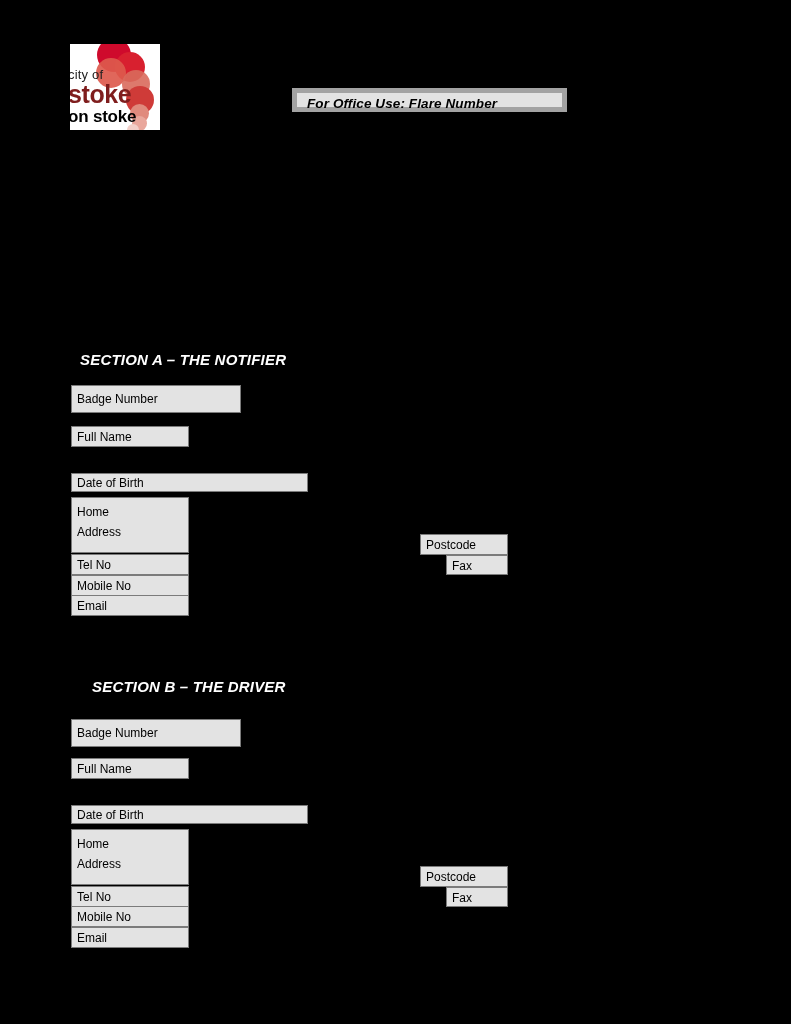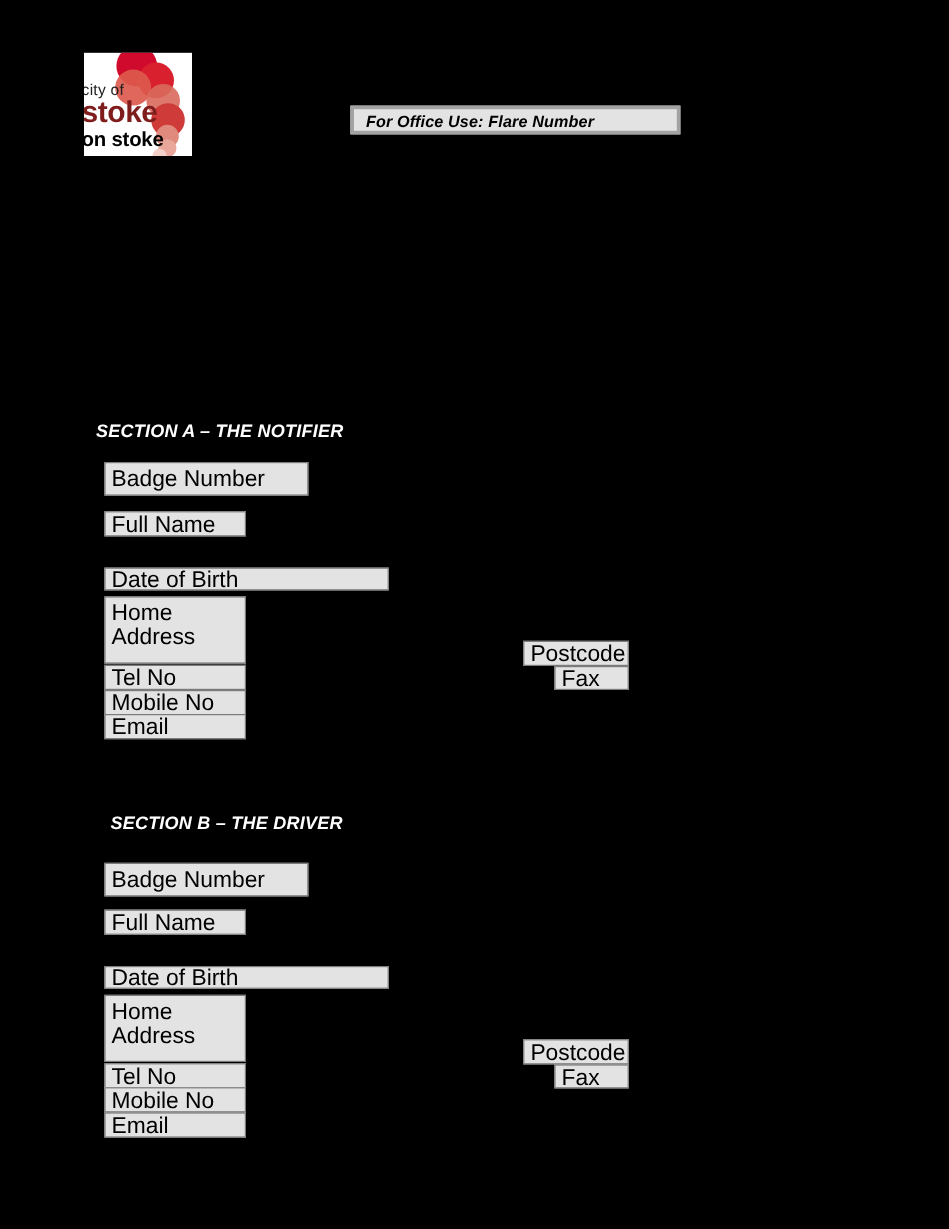"For Office Use: Flare Number" .office-box { border: 3px solid #a3a3a3 -> 5px solid #a3a3a3 }
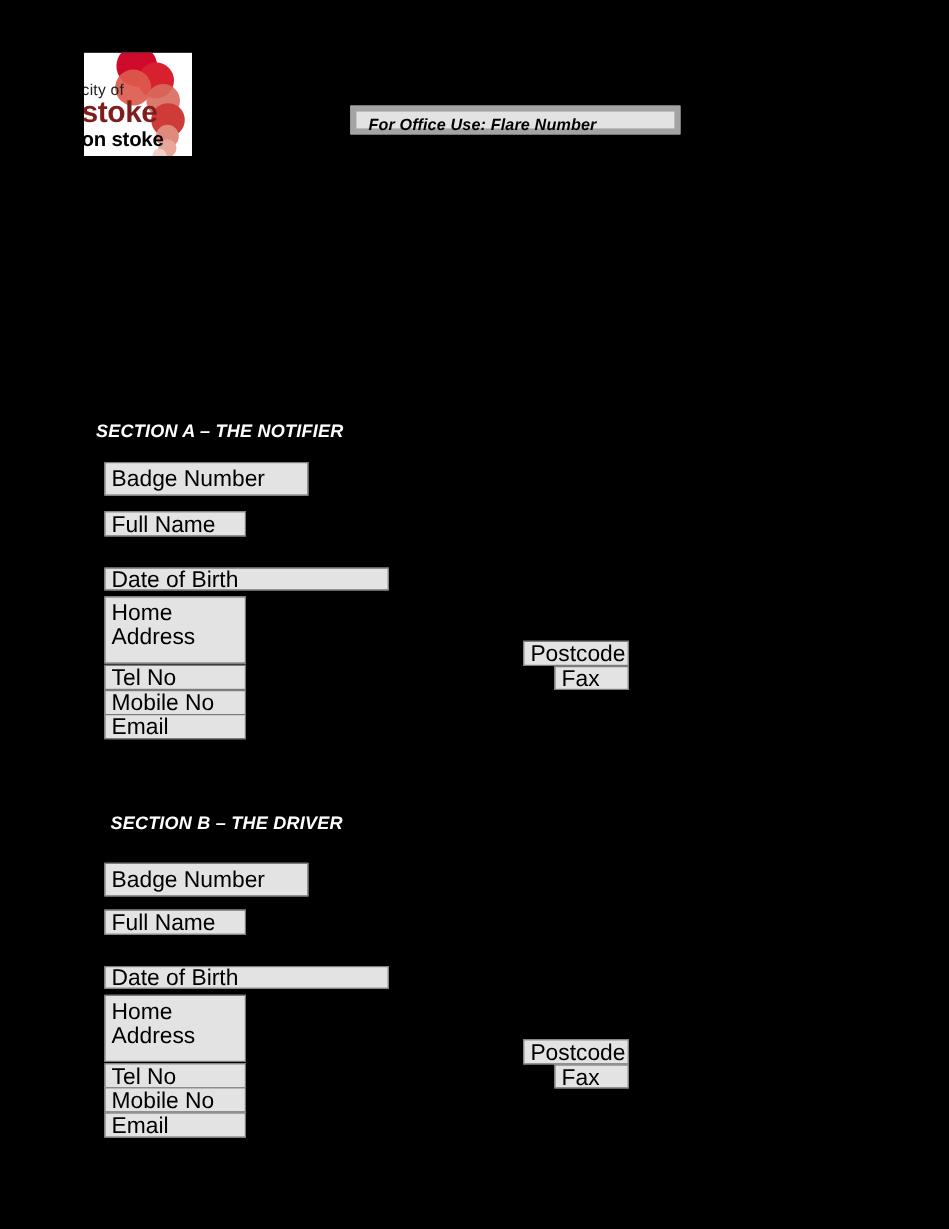"Badge Number" .field { font-size: 19px -> 12px; margin-left: 16px -> none }
